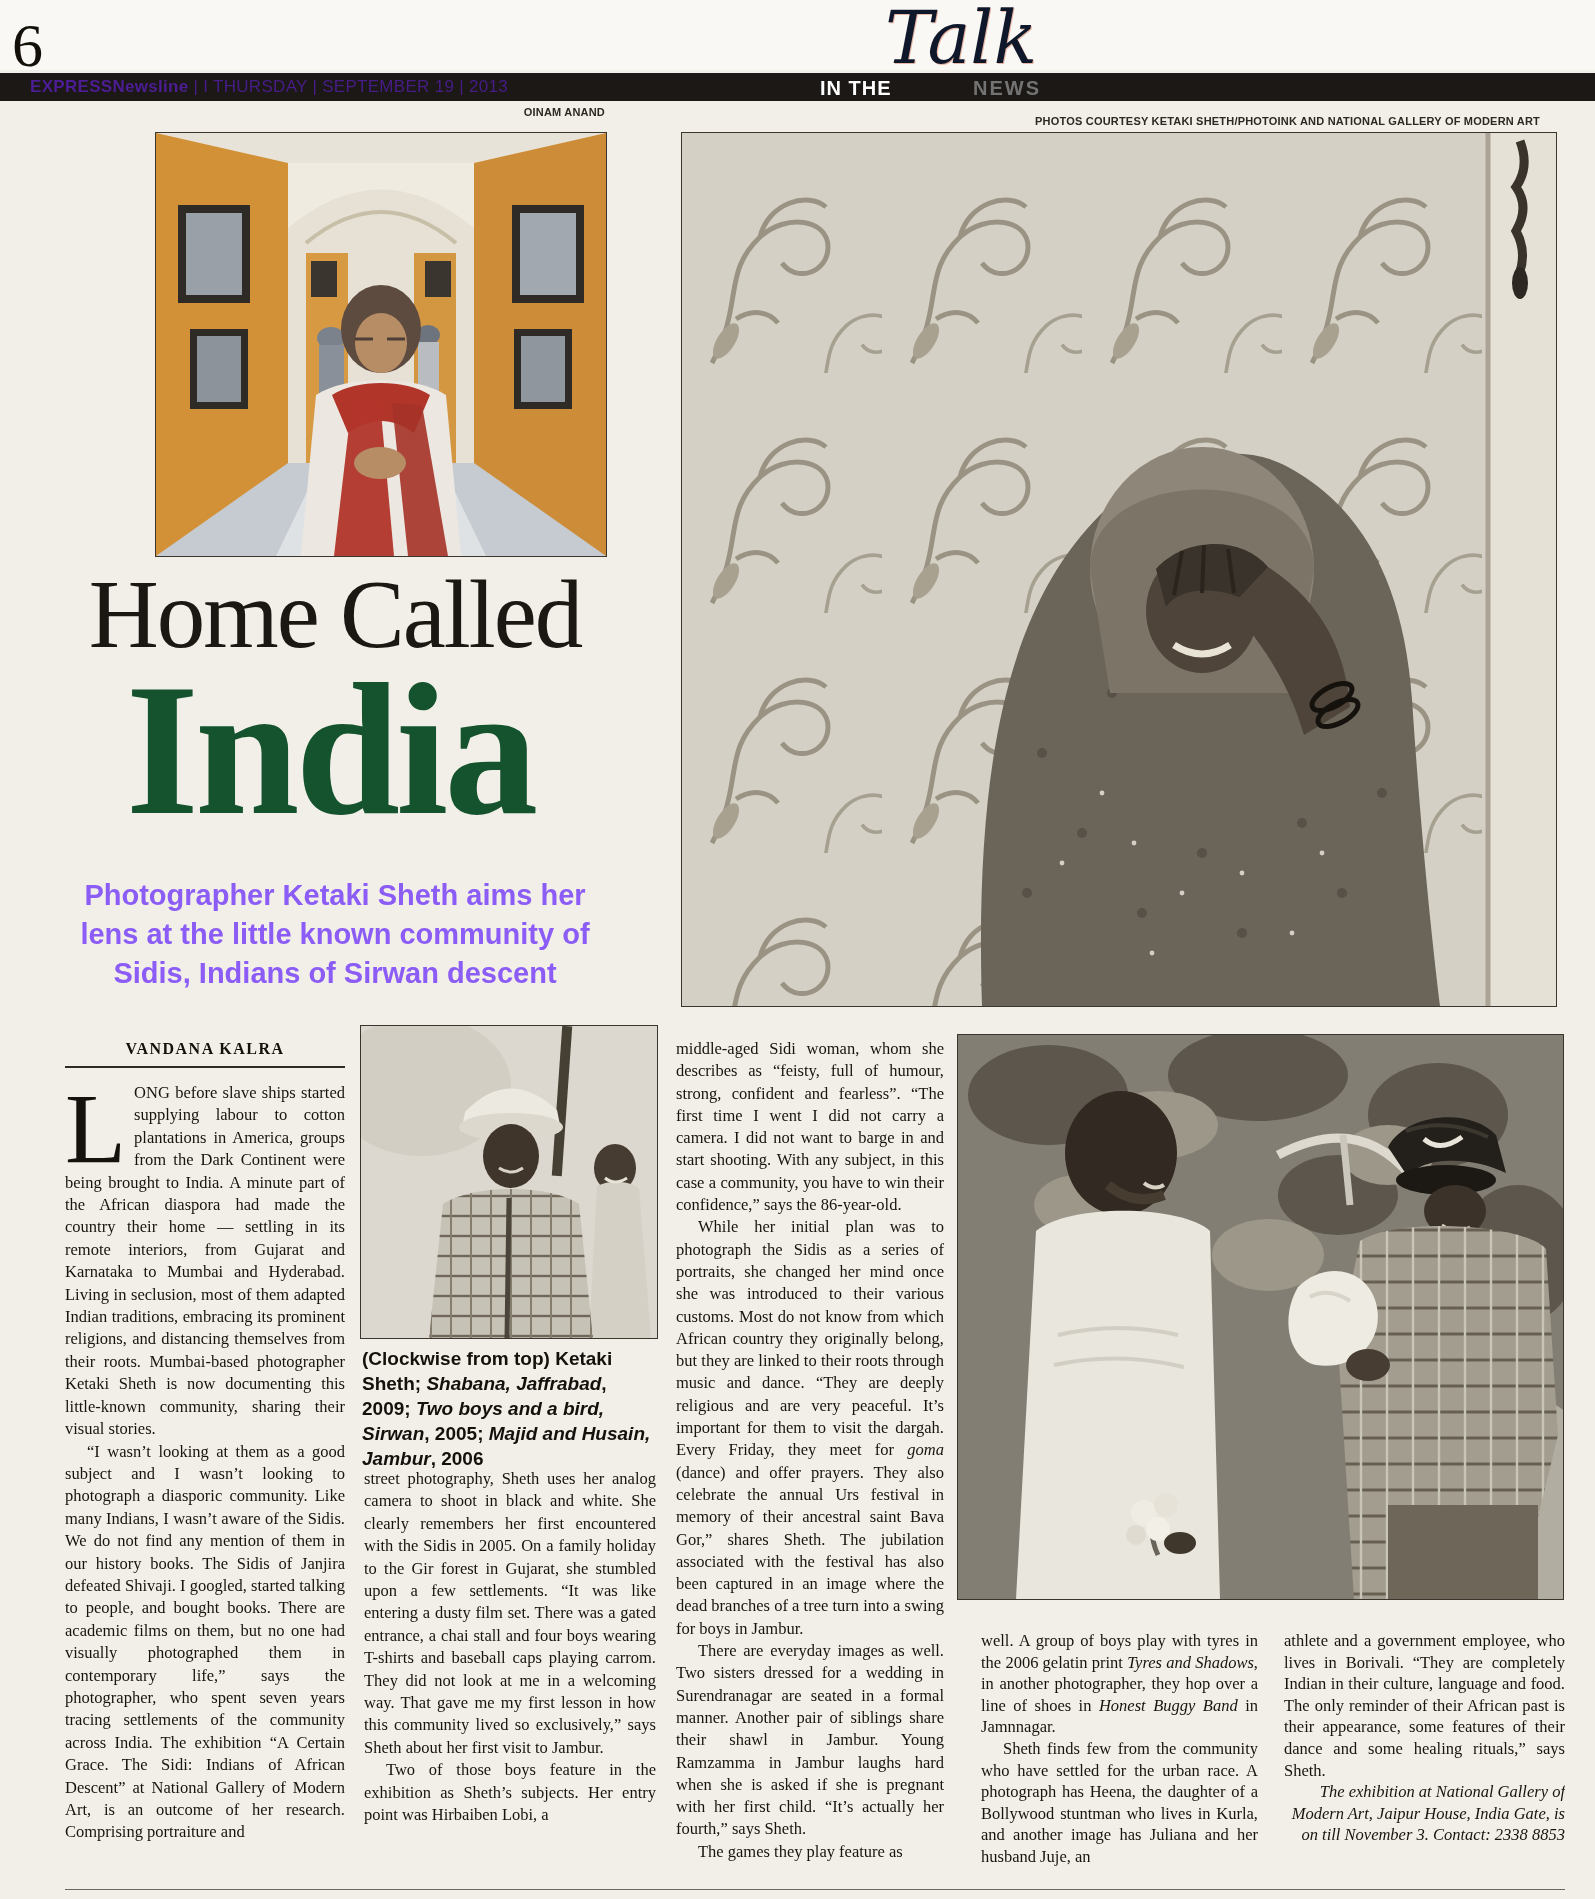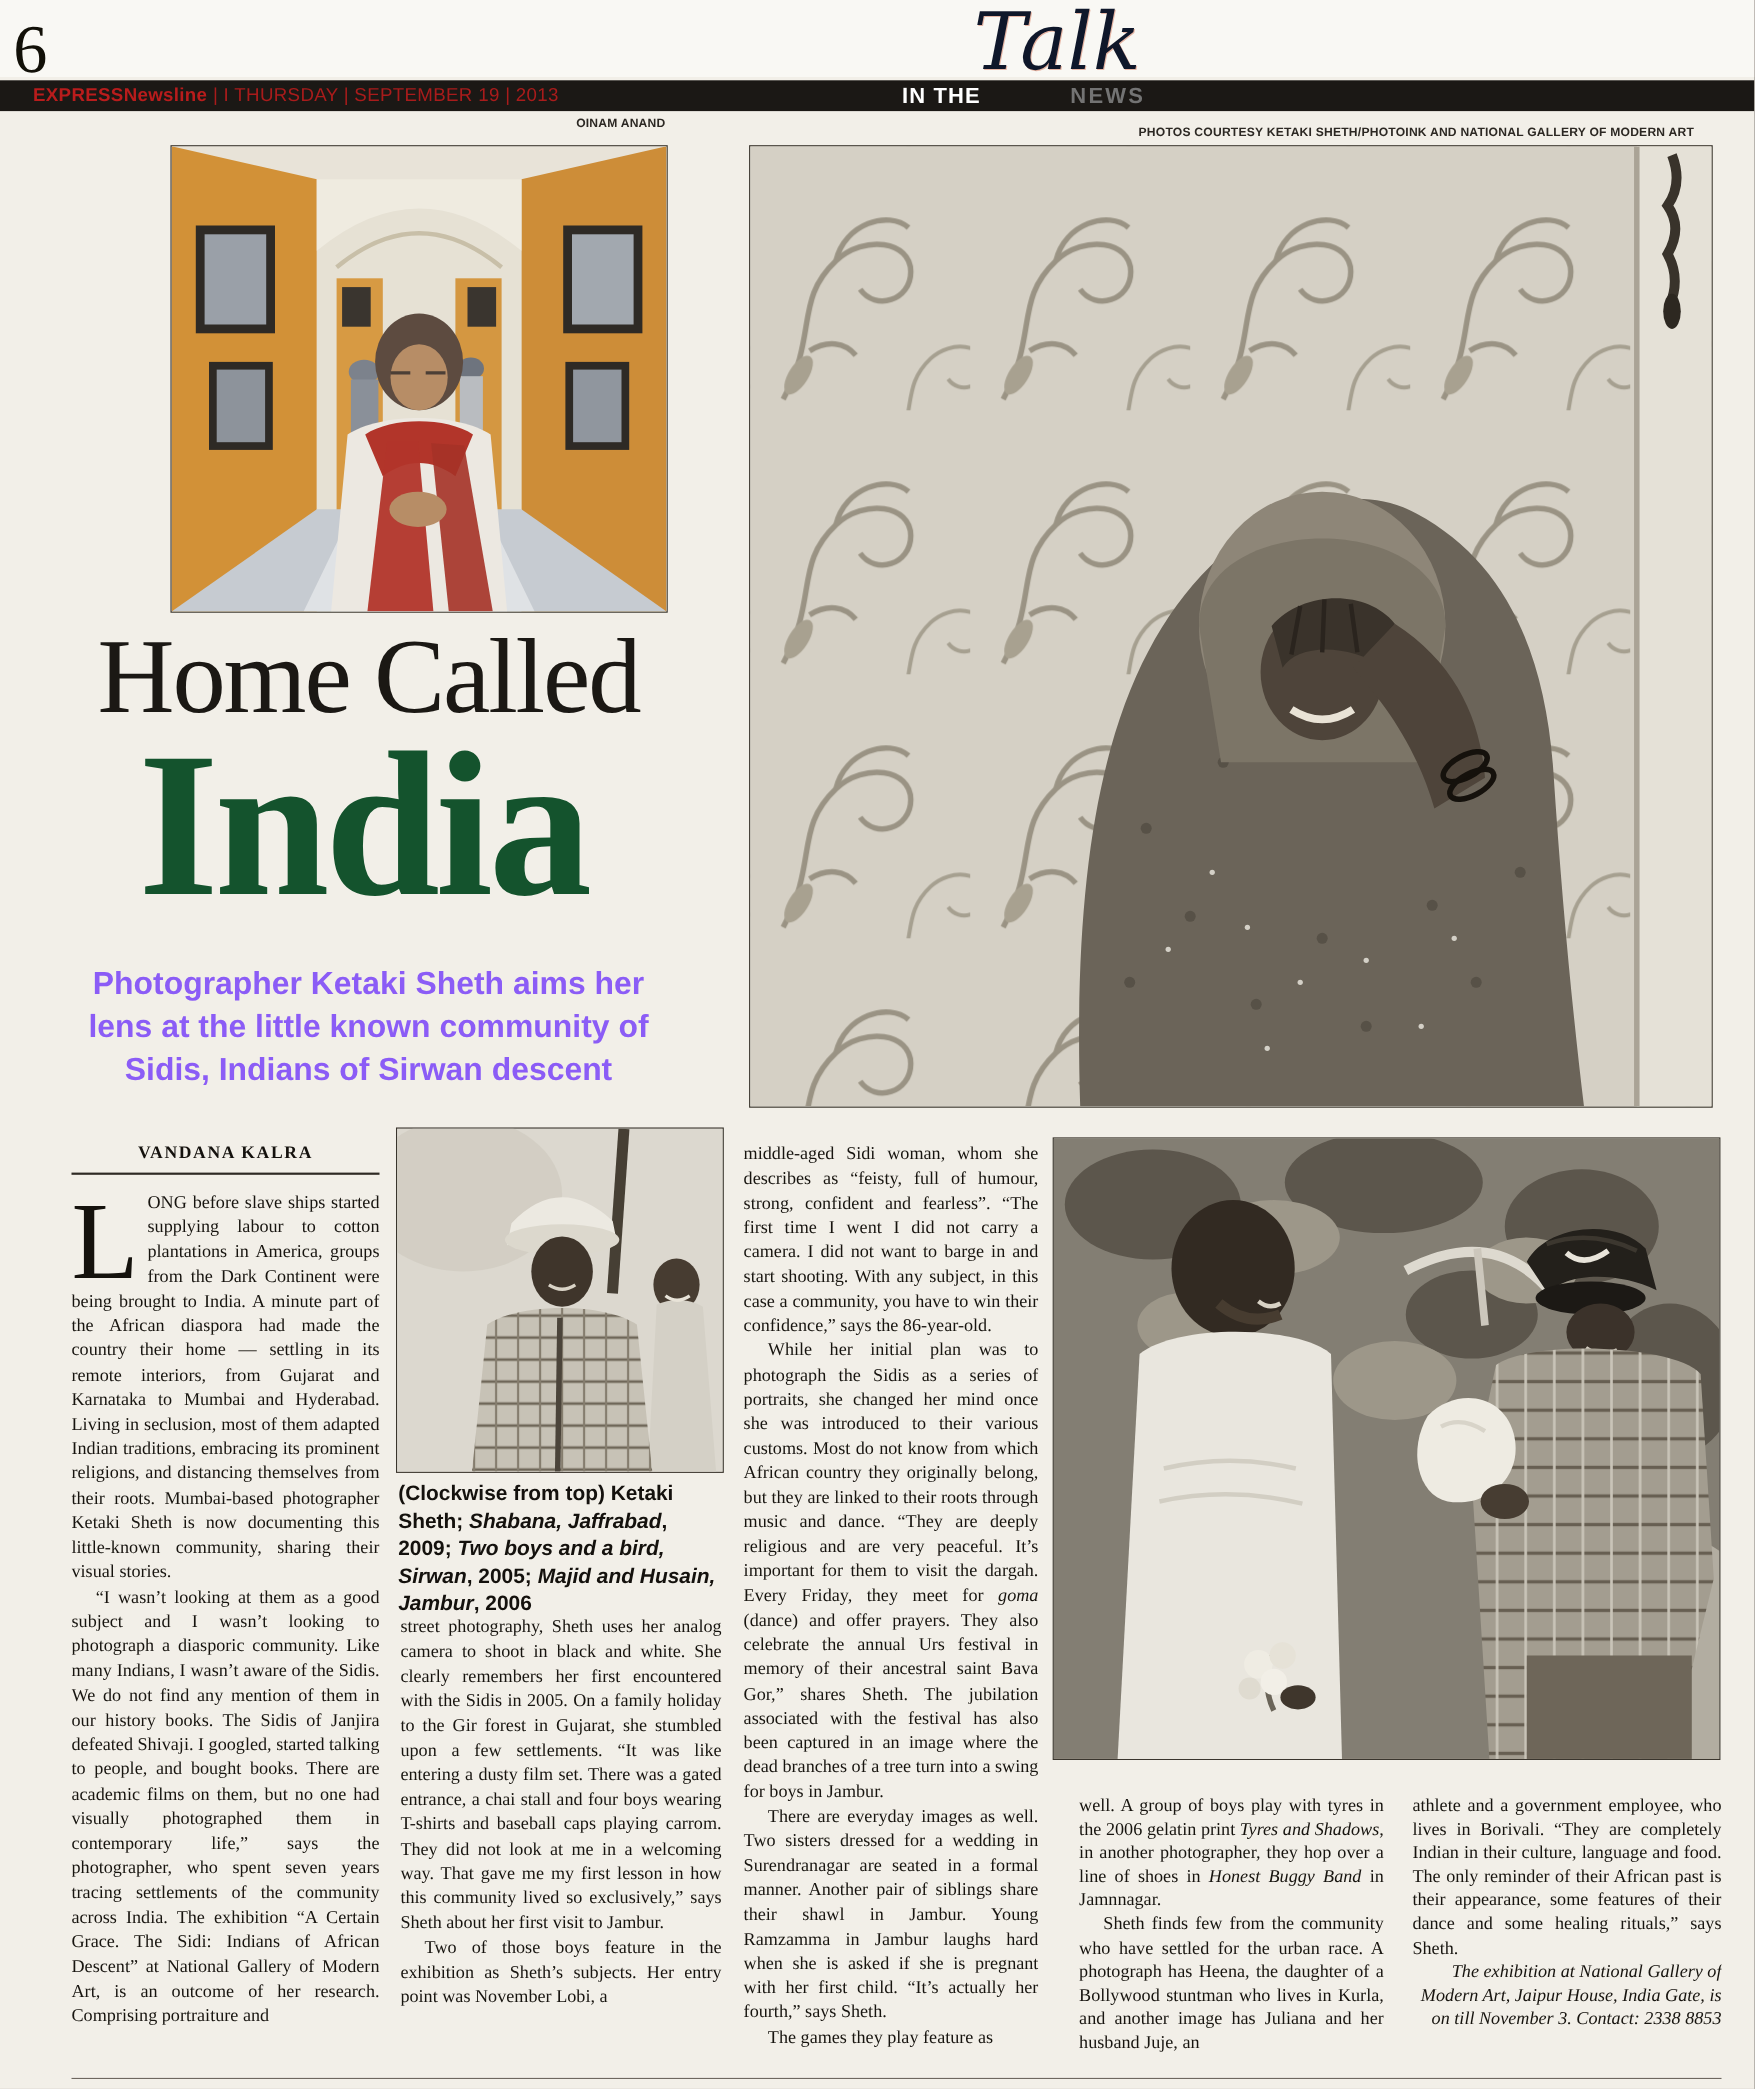"EXPRESSNewsline | I THURSDAY |" .bar-left { color: #b91c1c -> #4c1d95 }
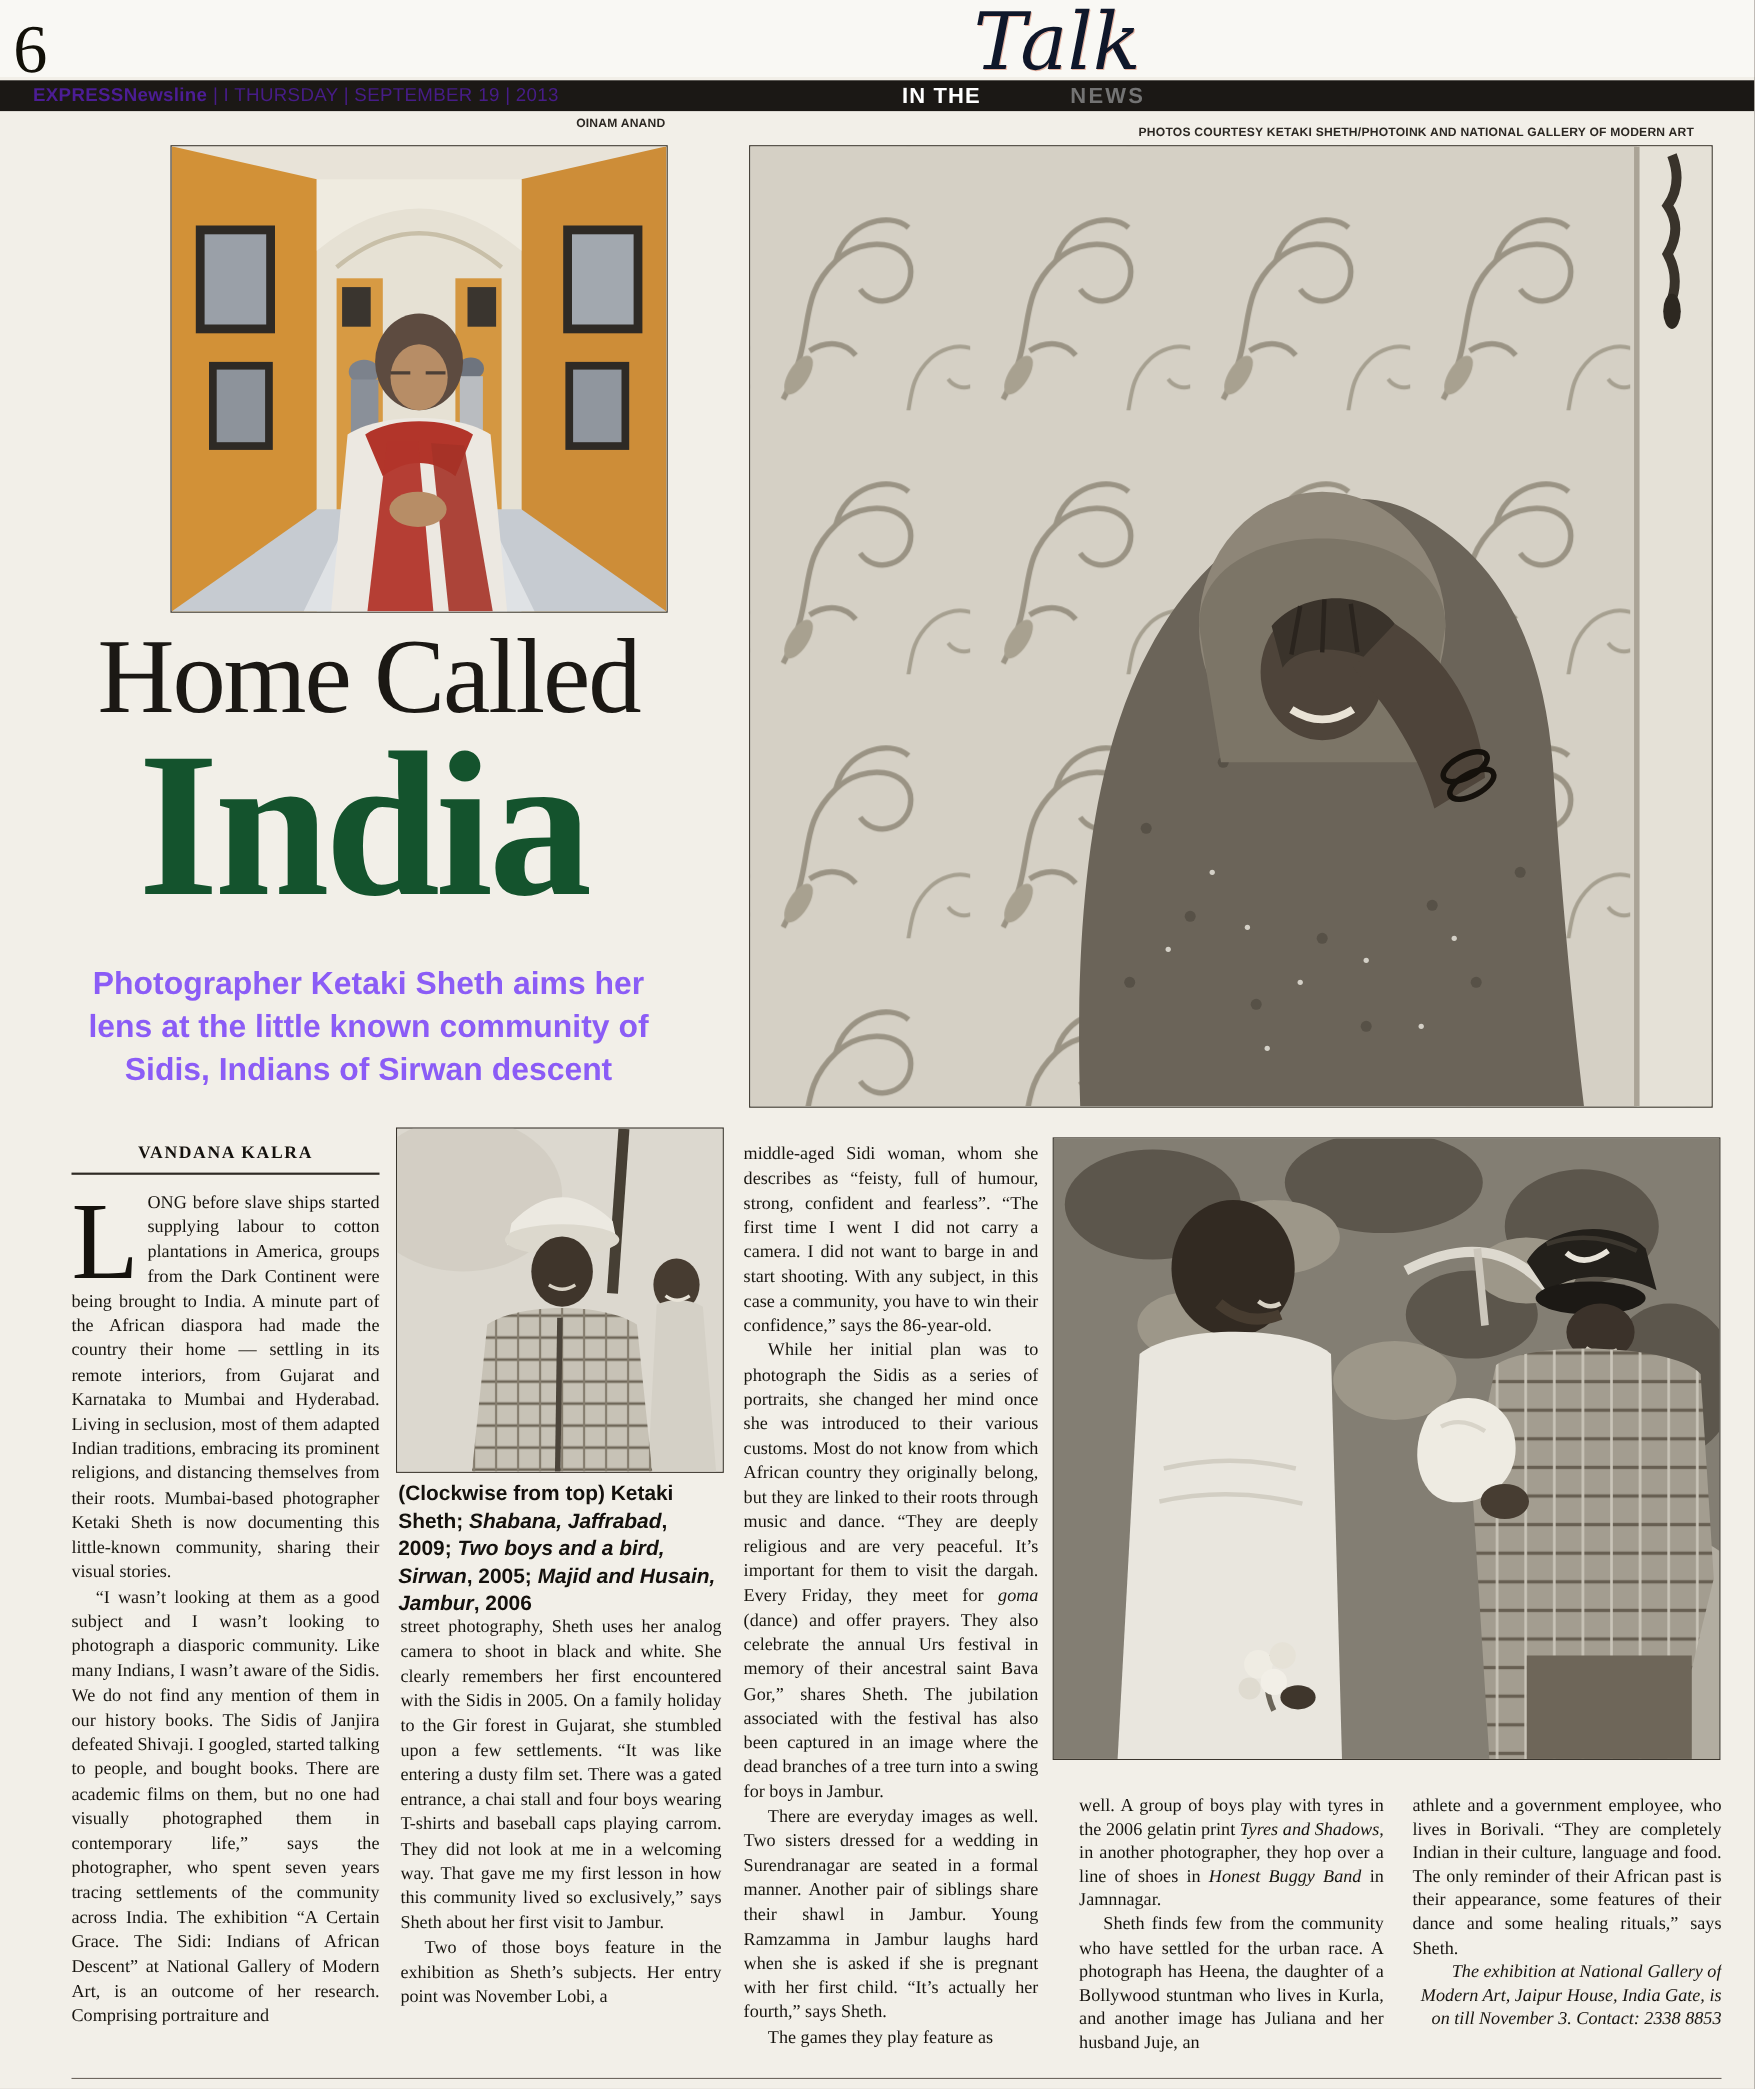"Two of those boys feature" p { text: November -> Hirbaiben }
